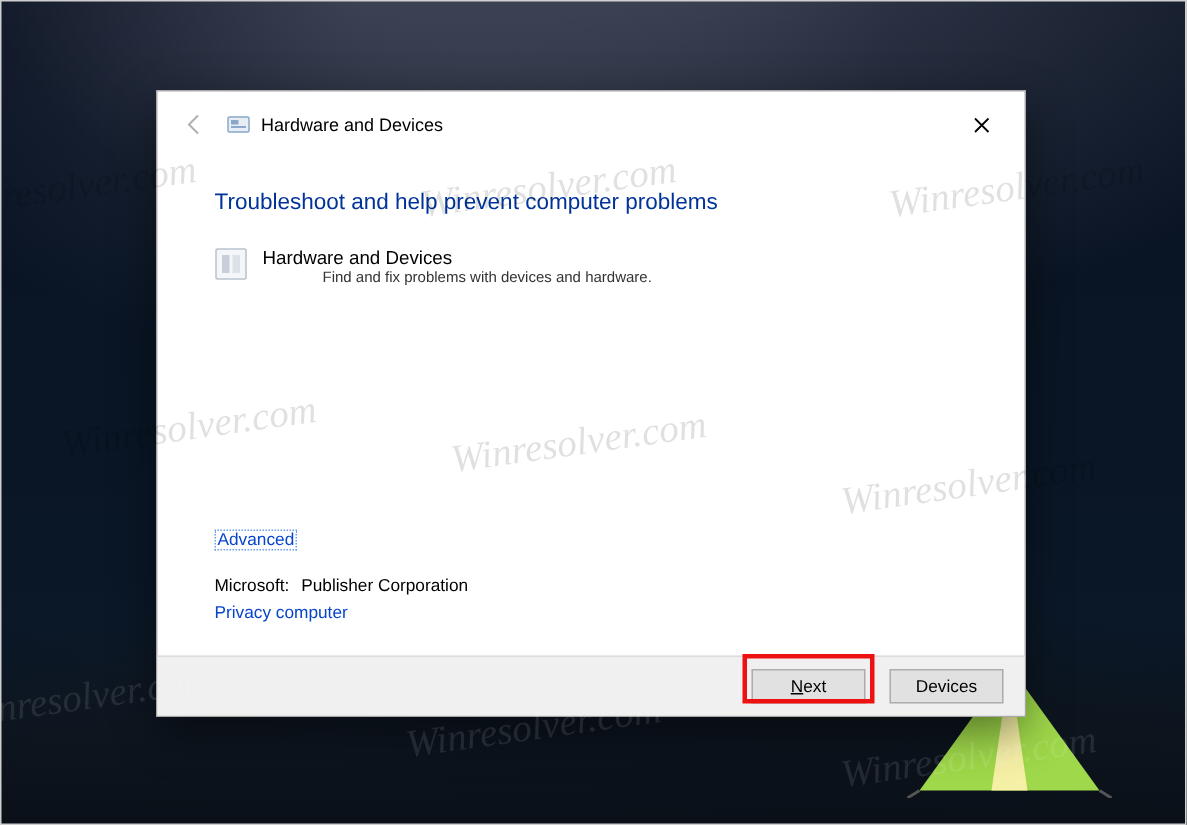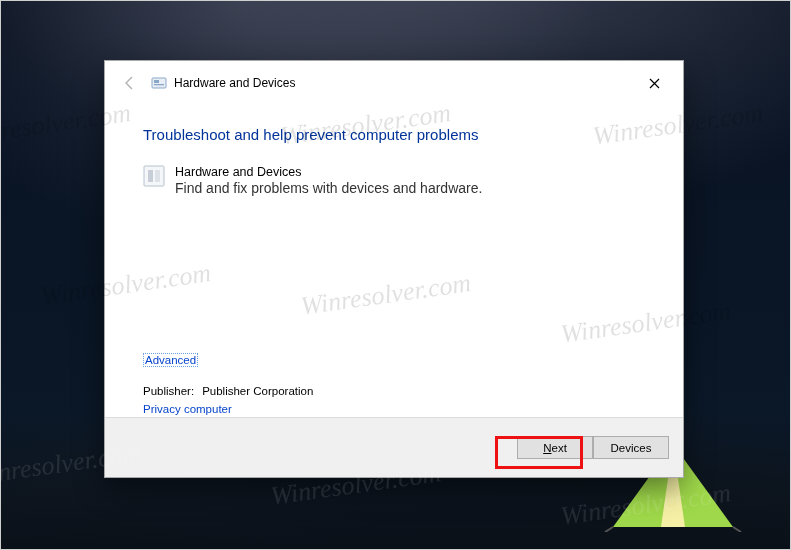"Find and fix problems with" .item-desc { font-size: 14px -> 10px; margin-left: none -> 40px }
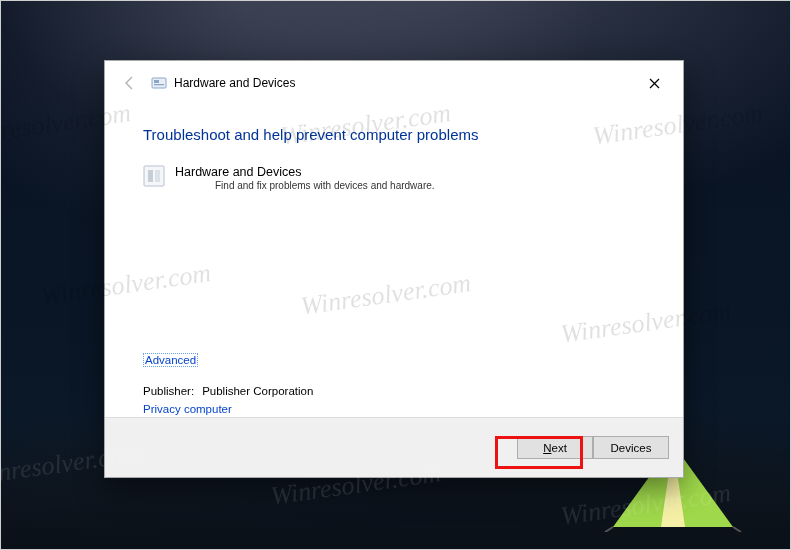"Publisher:" span { text: Publisher -> Microsoft }
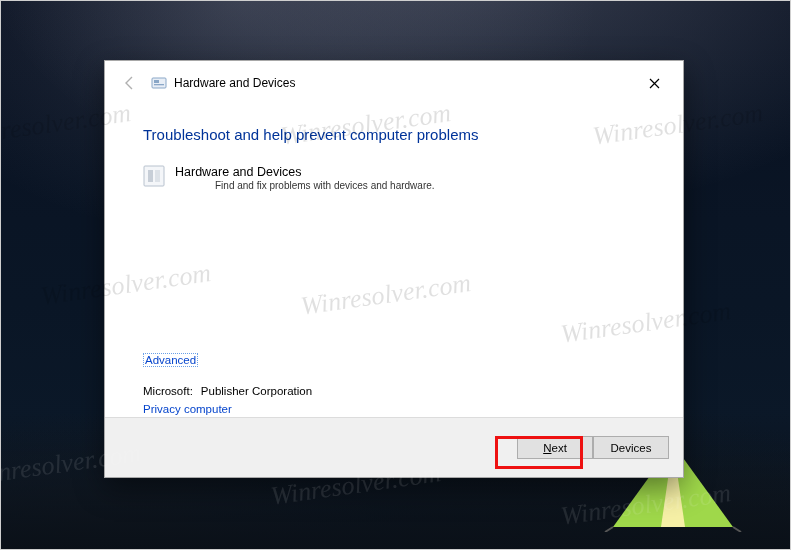"Next" .footer { gap: 0 -> 16px; height: 60px -> 40px }
